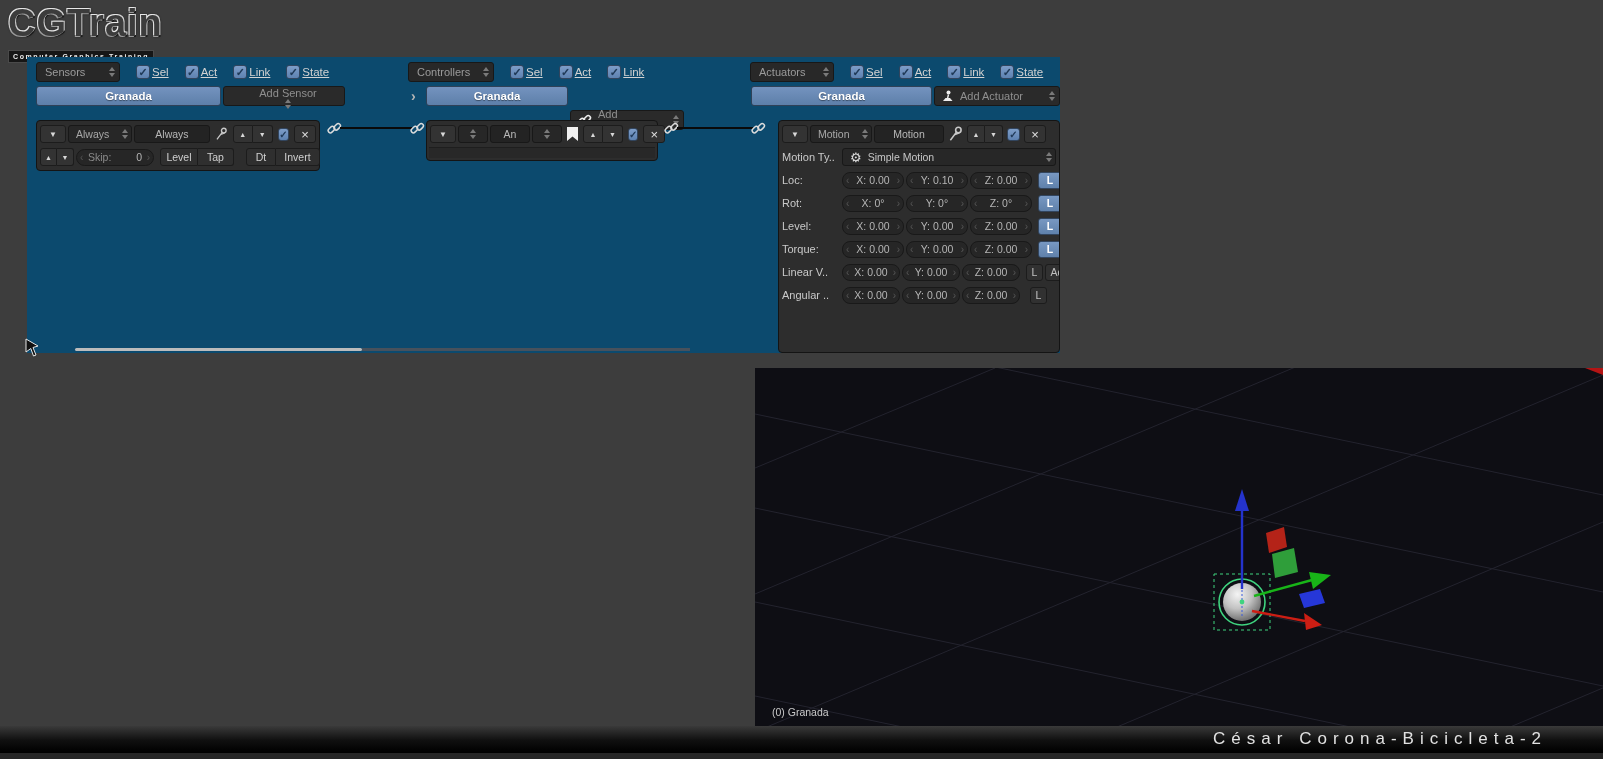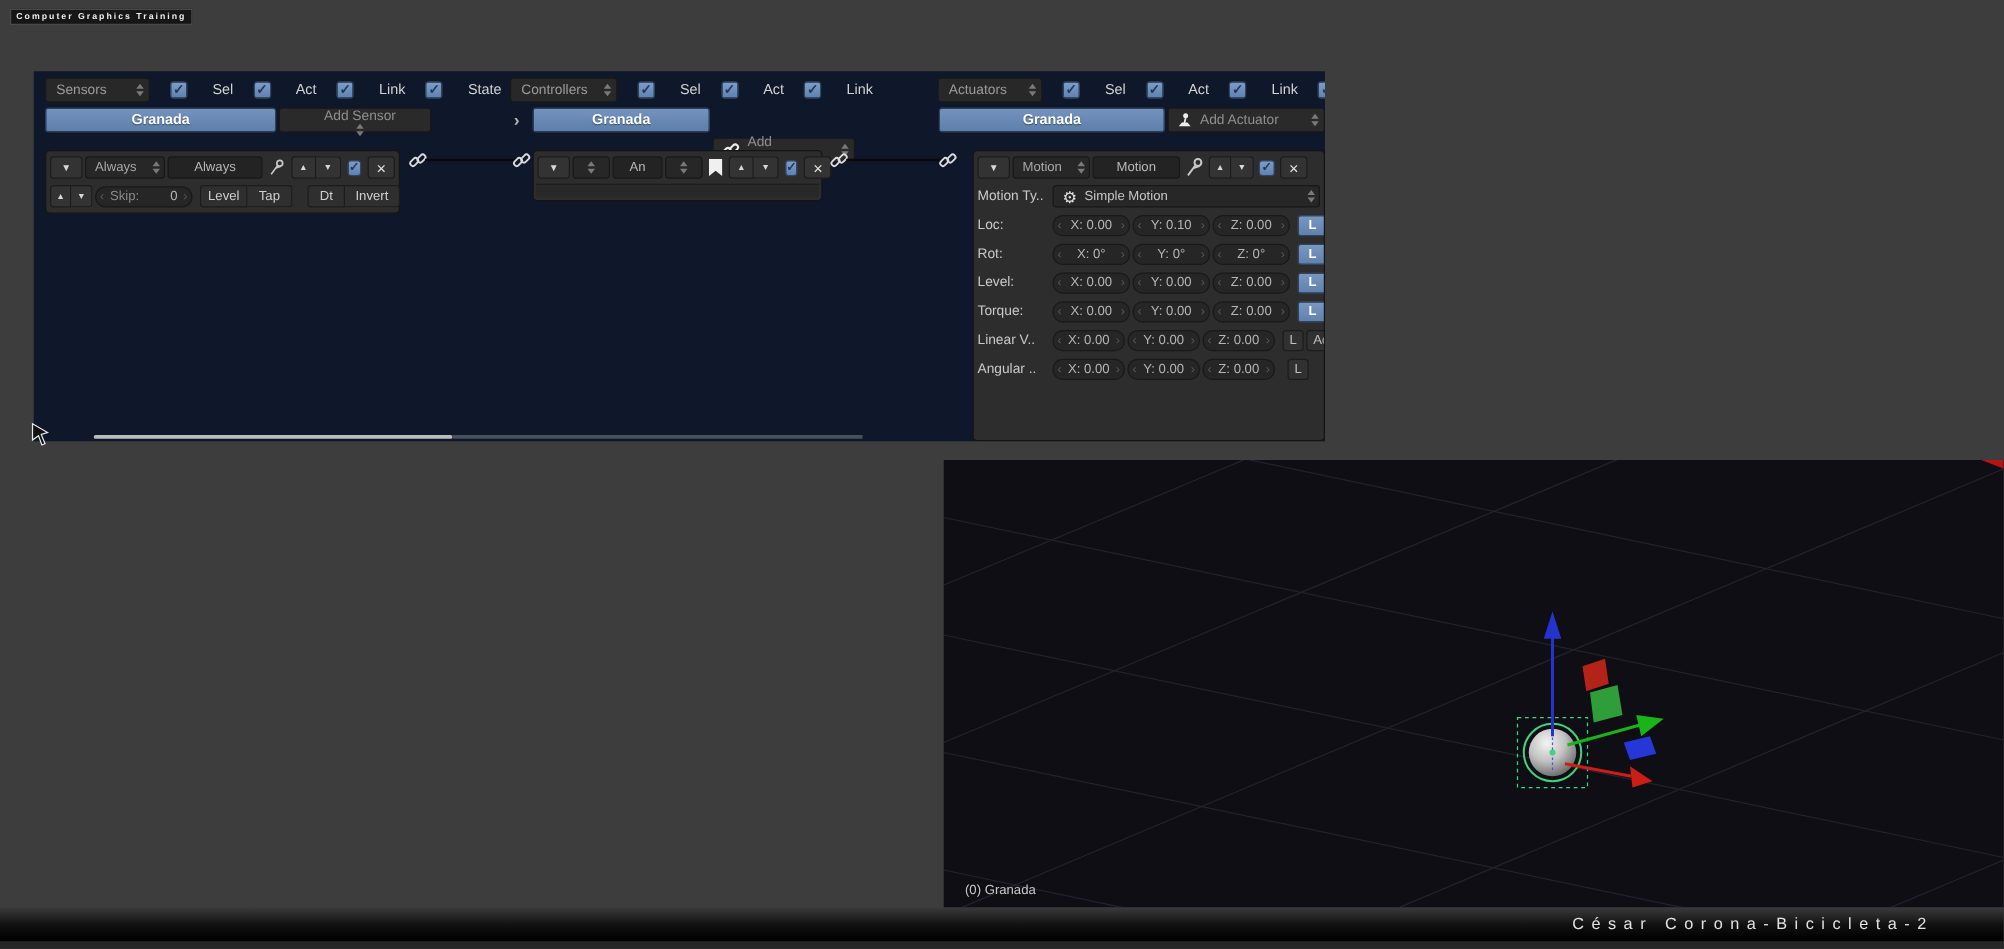"CGTrain" div.logo-title { html: none -> <div>CGTrain</div> }
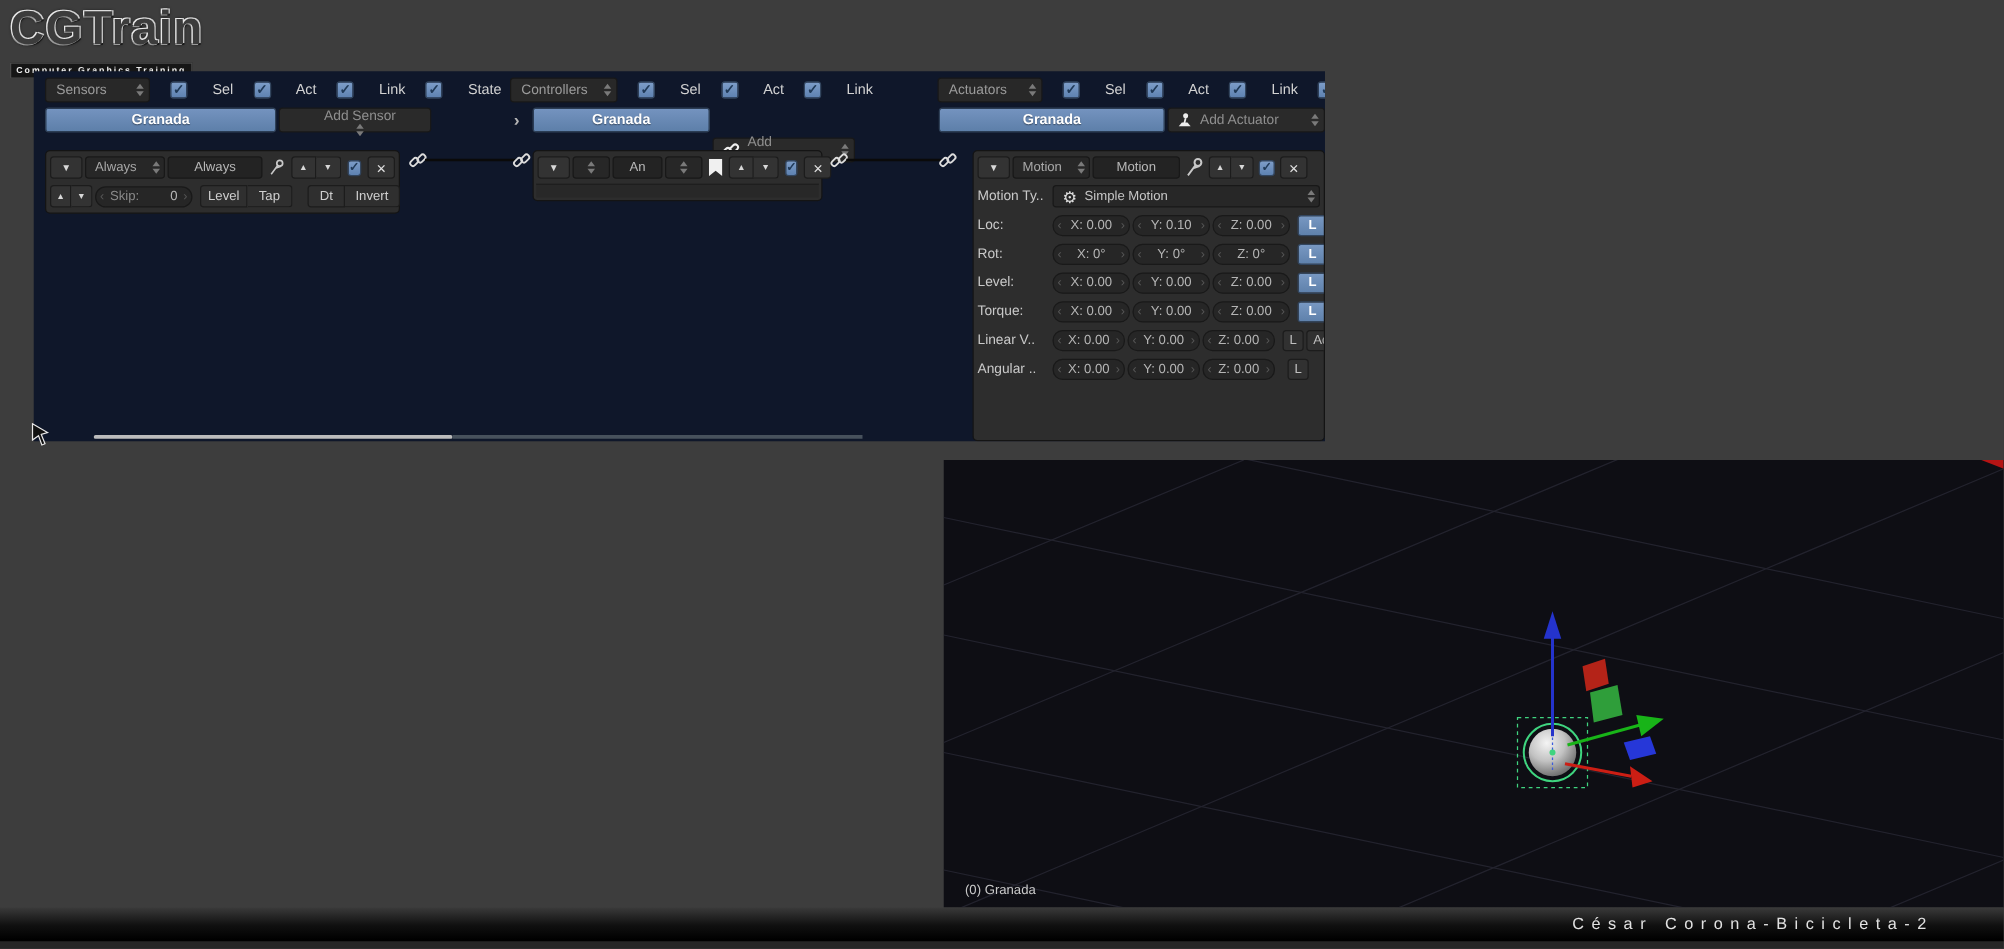"Sensors" .panel { background: #0f172a -> #0c4a6e }
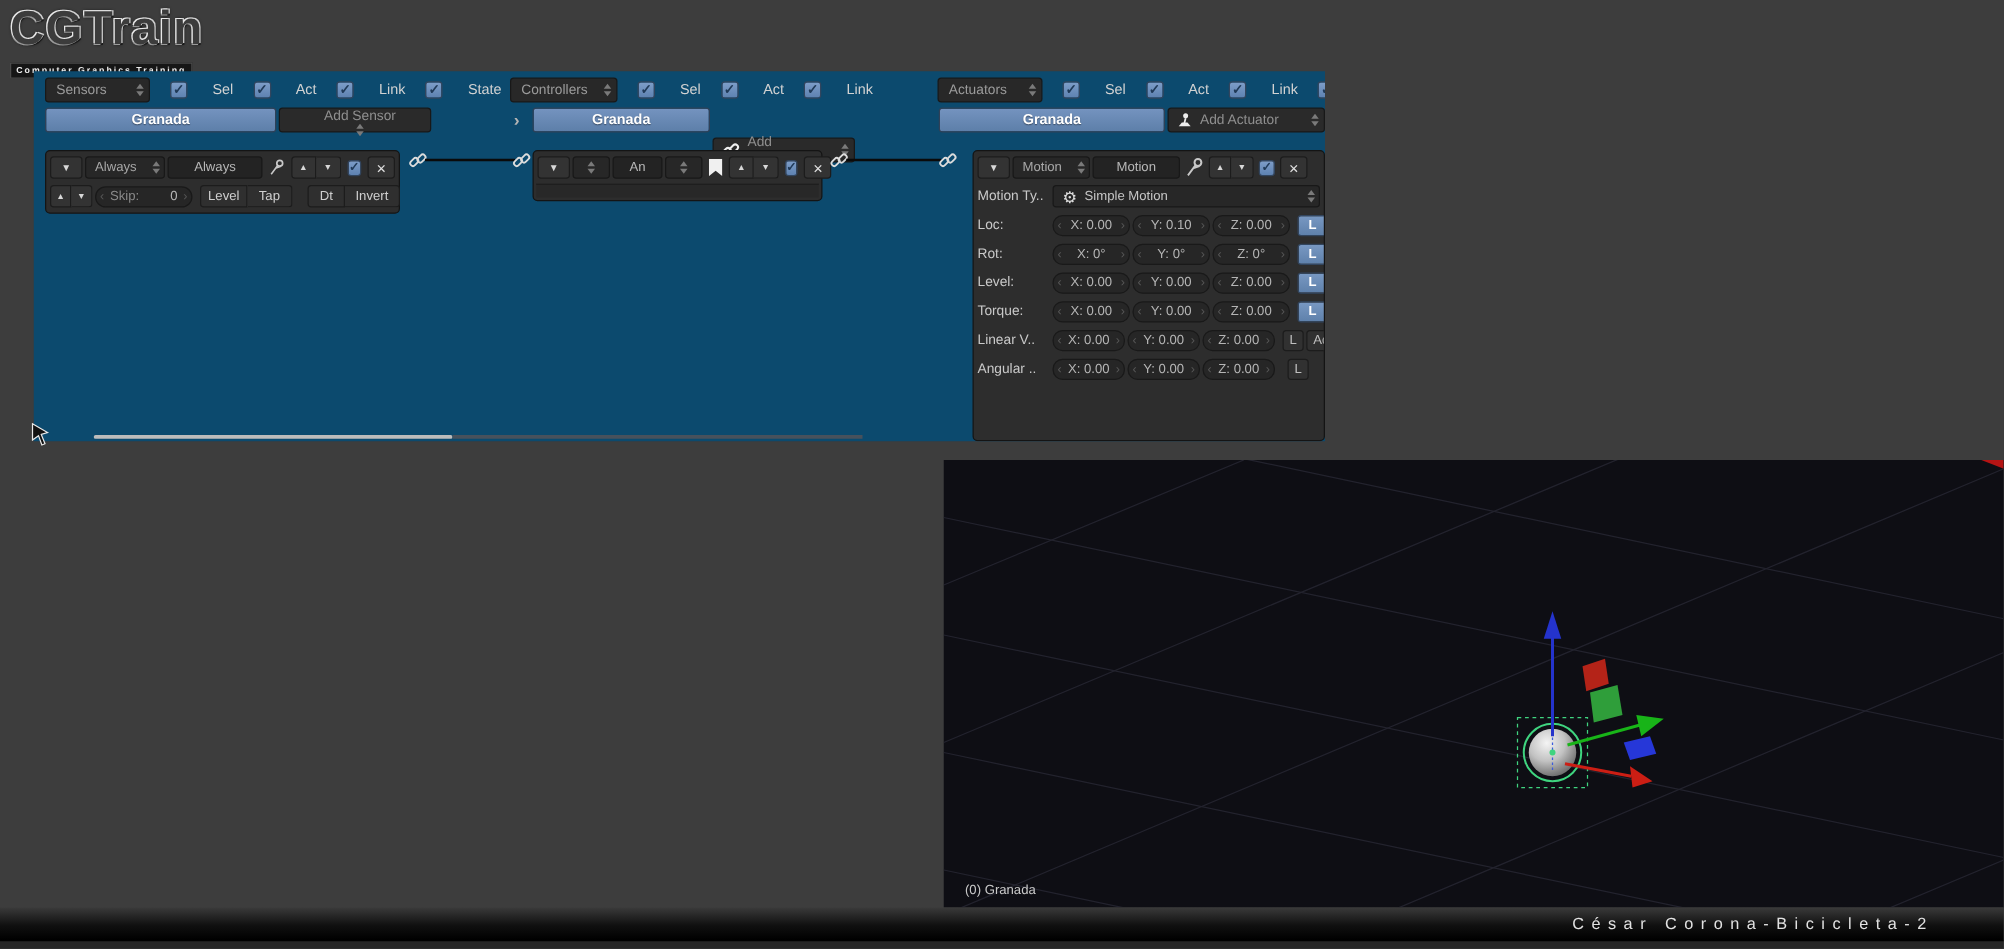"Sel" .cblabel { margin-left: 20px -> 2px; text-decoration: none -> underline }
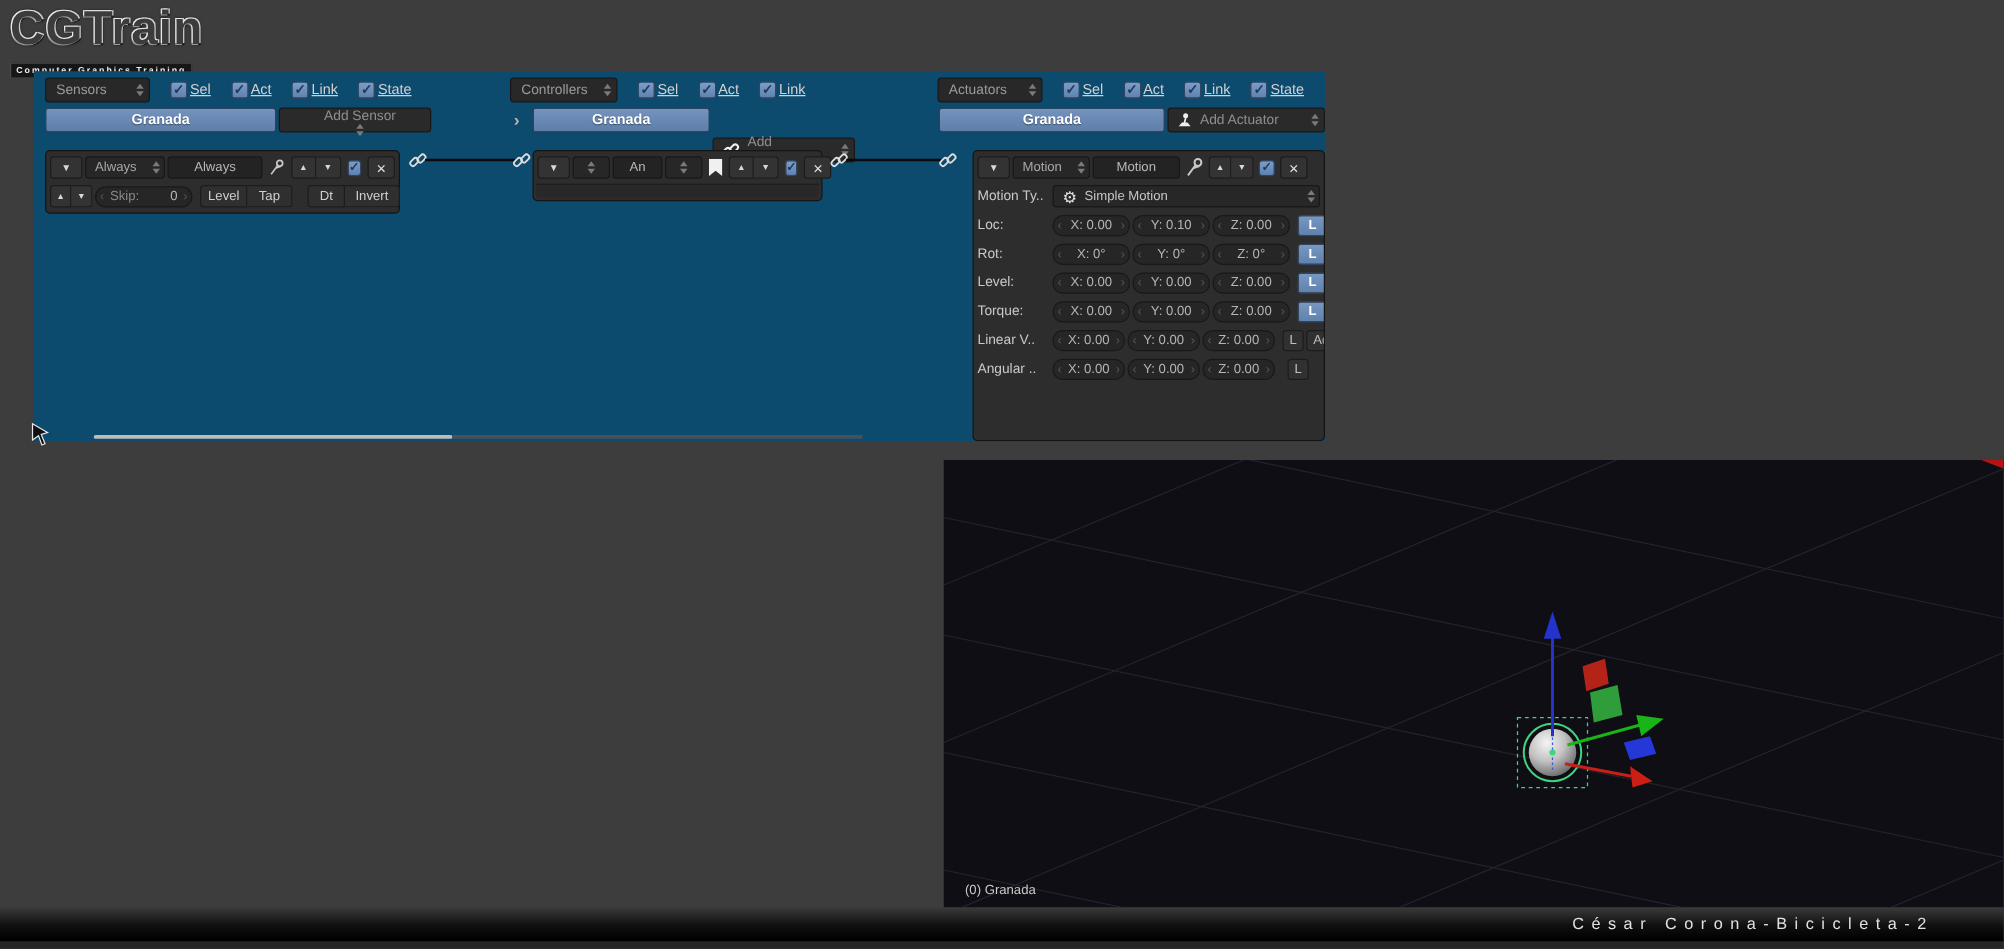"César Corona-Bicicleta-2" .footer-title { font-size: 13px -> 17px }
